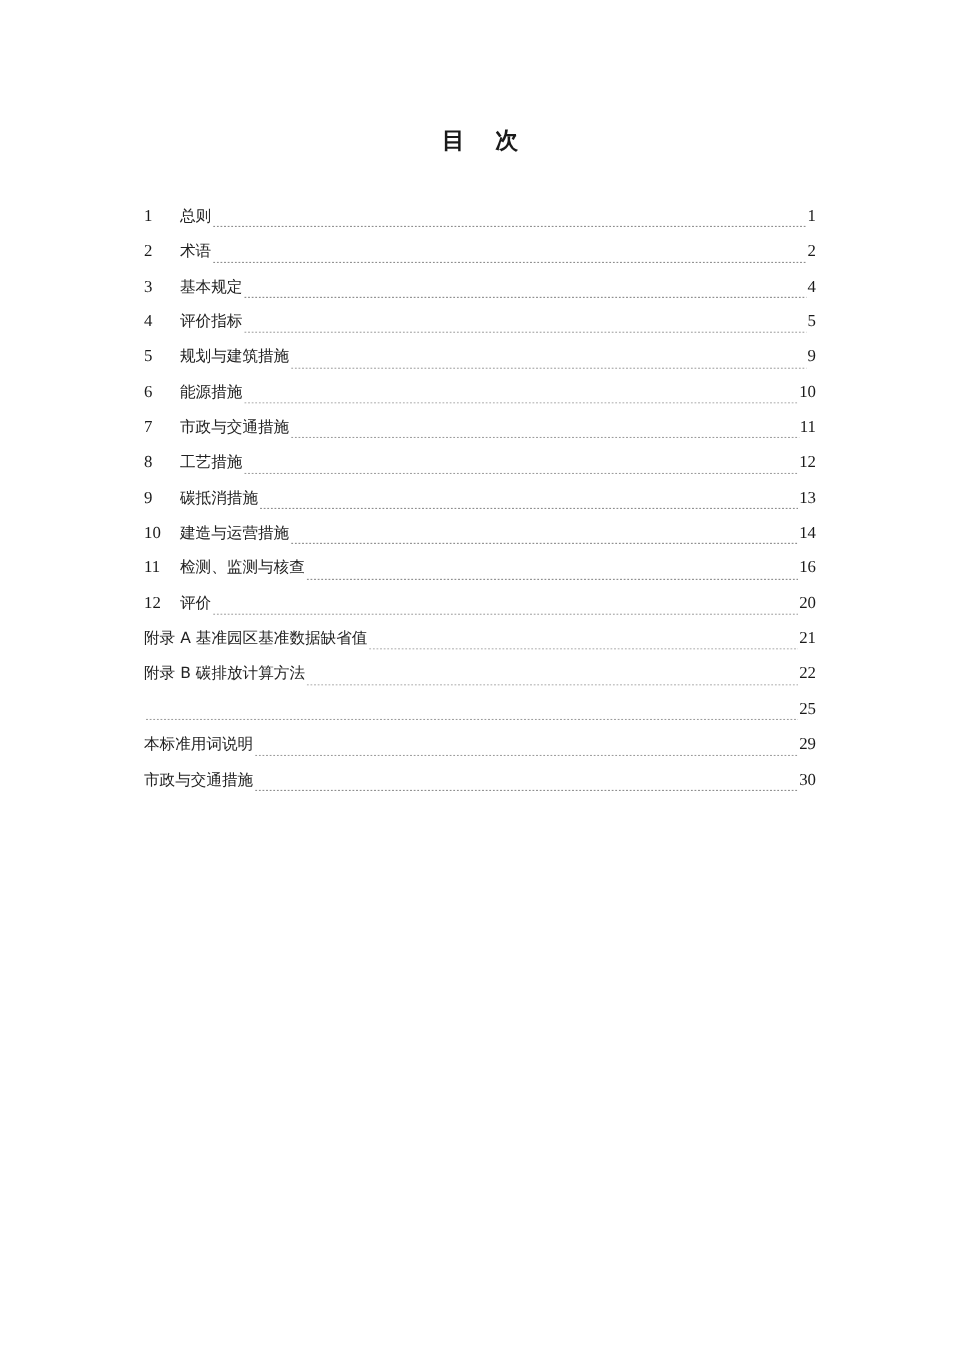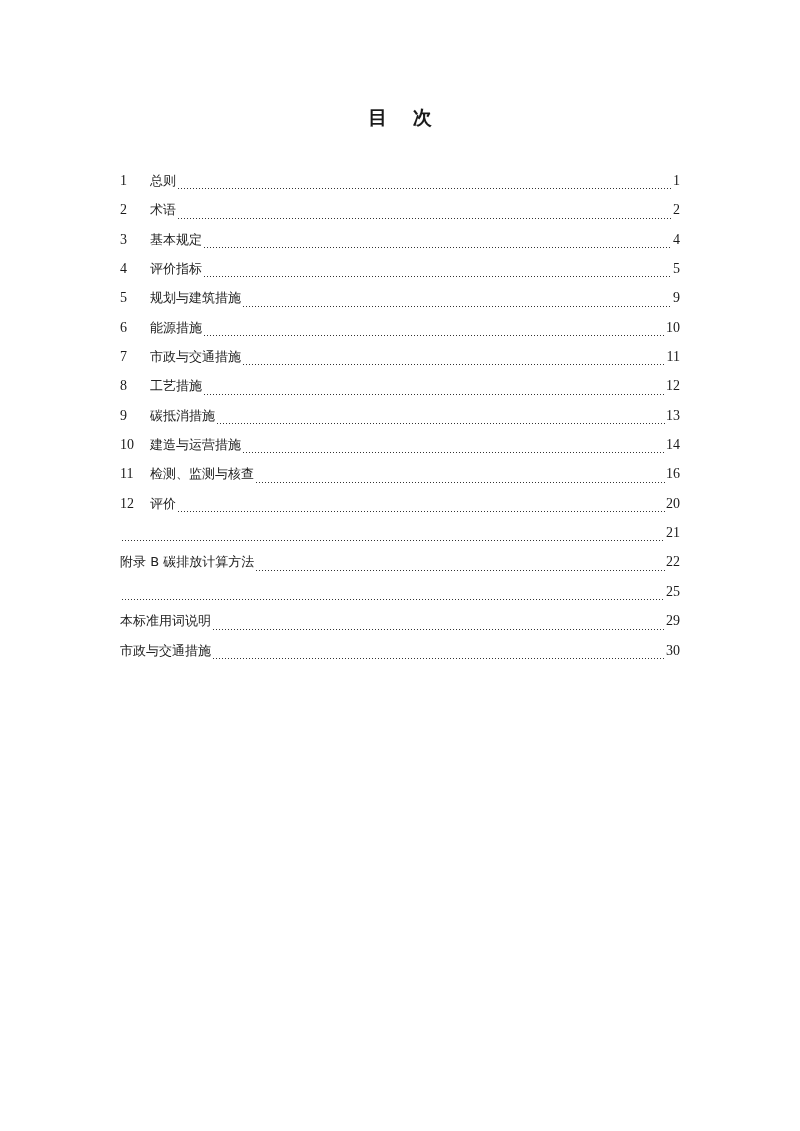"附录 A 基准园区基准数据缺省值" span.toc-label { html: none -> <span>附录 A 基准园区基准数据缺省值</span> }
